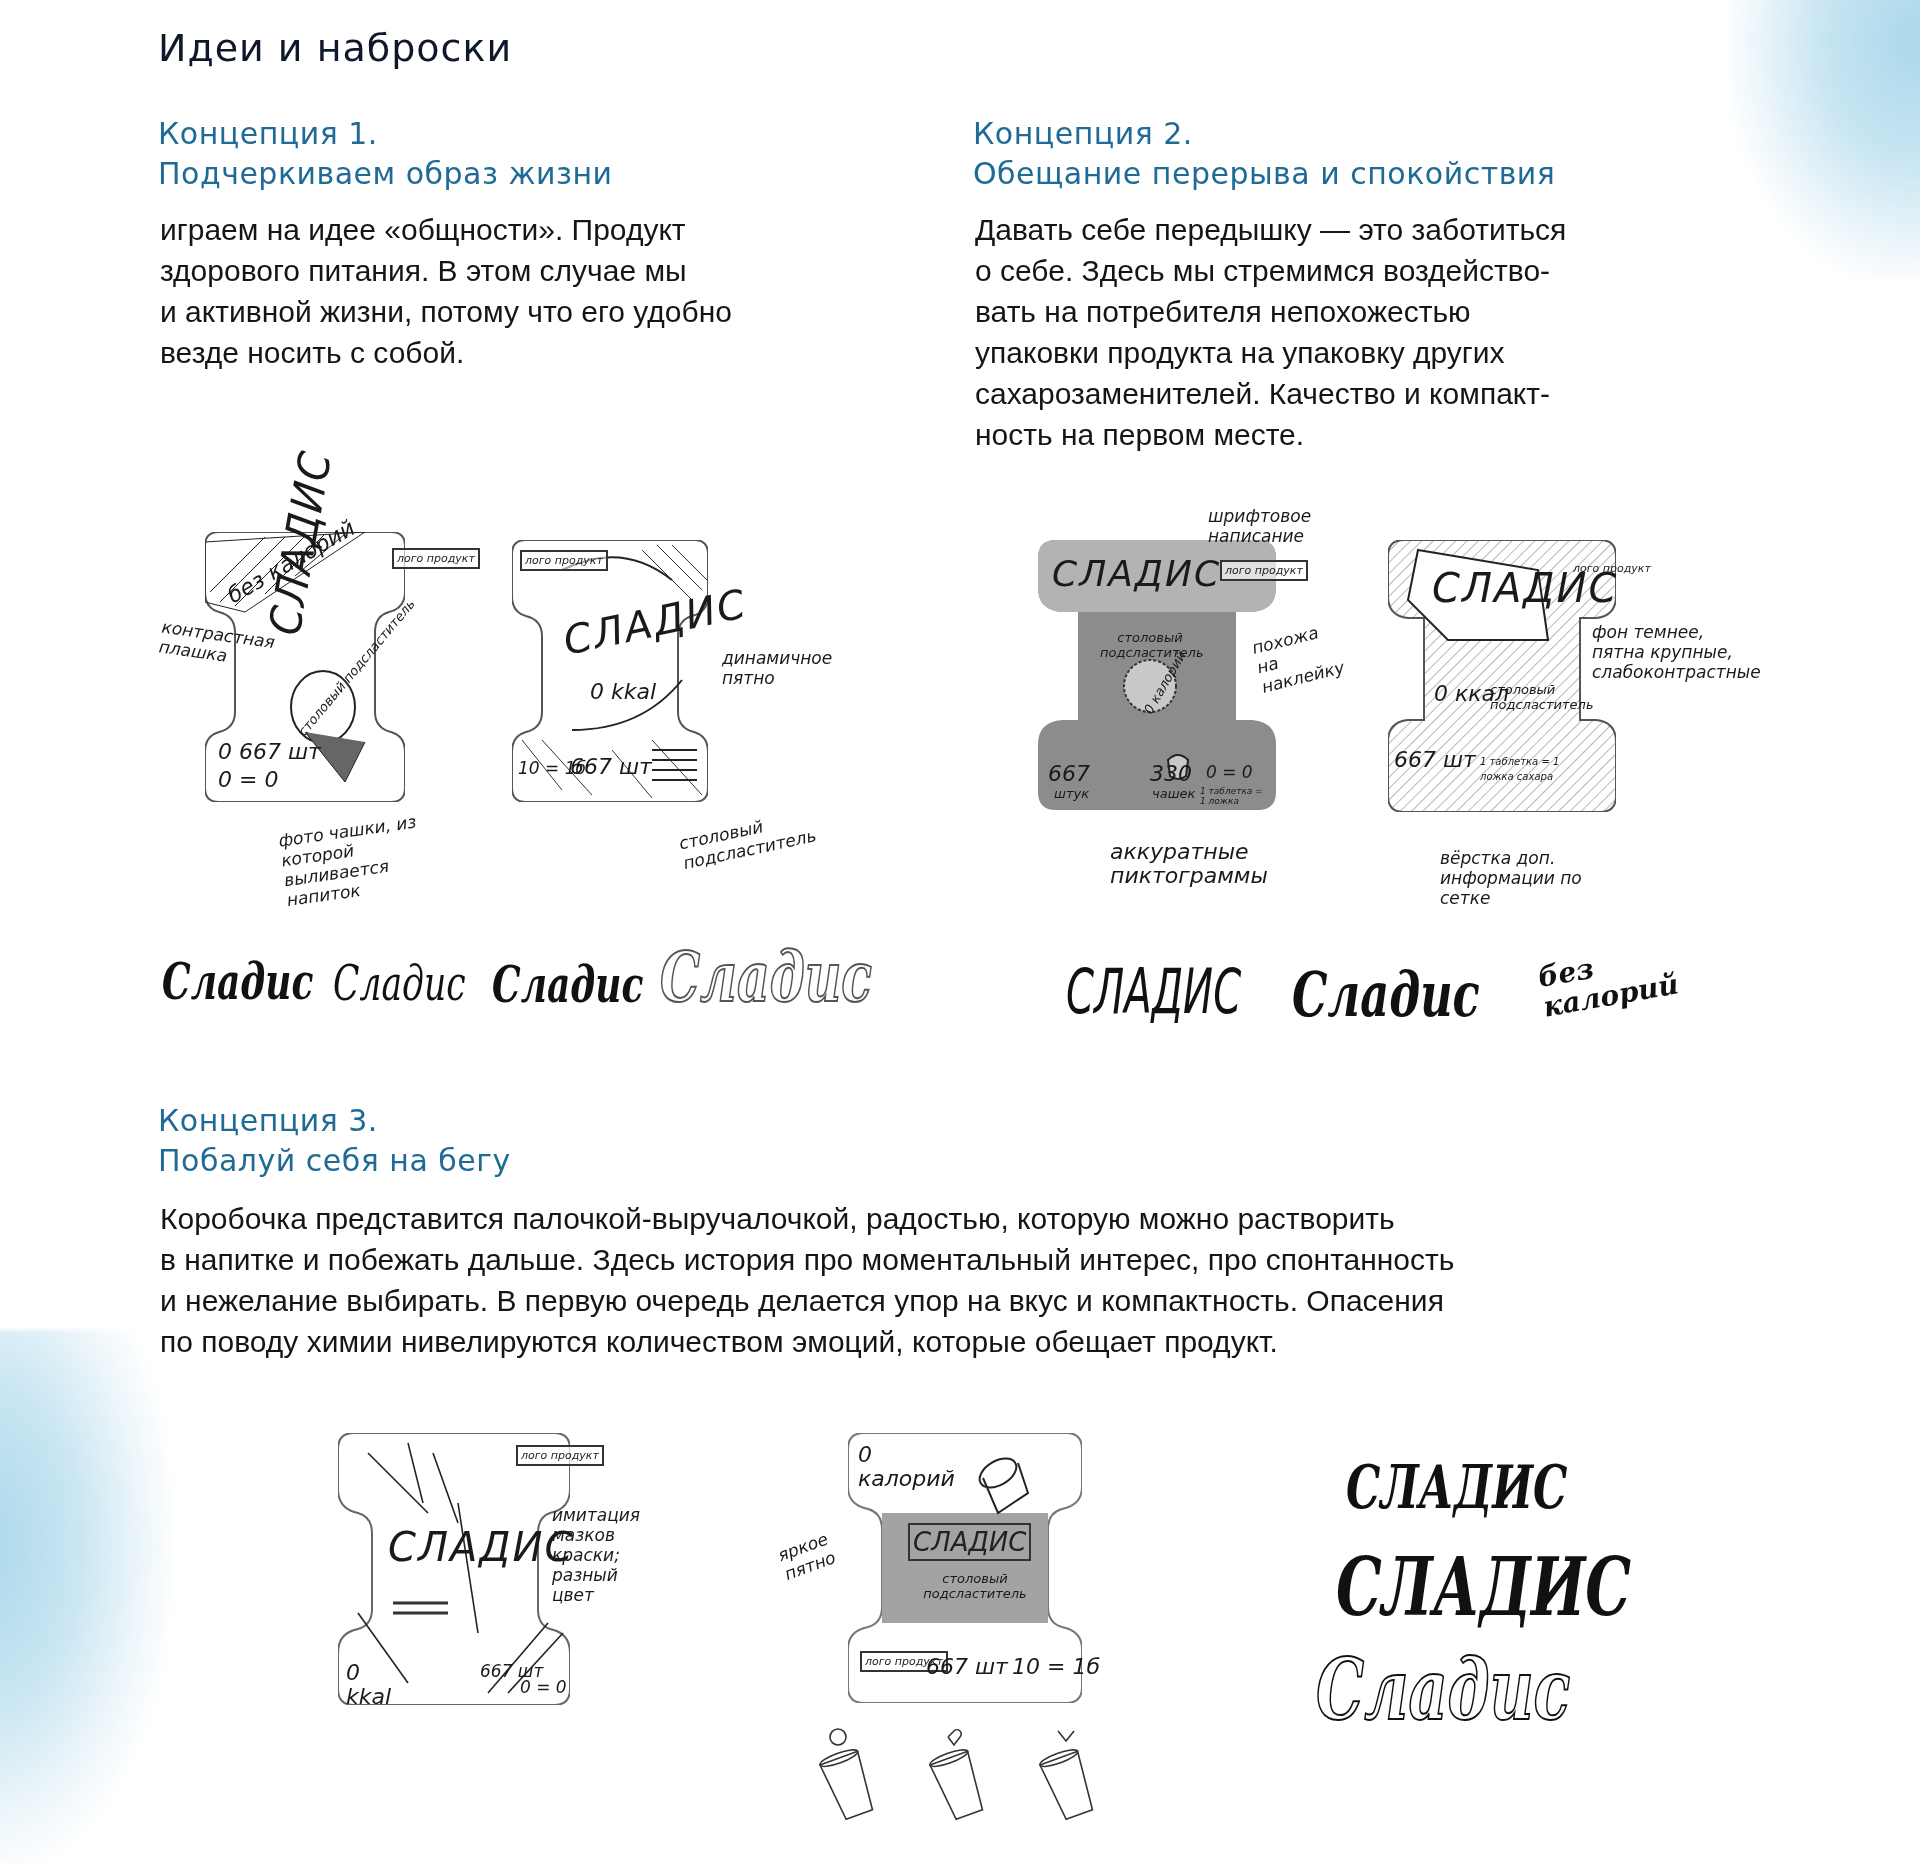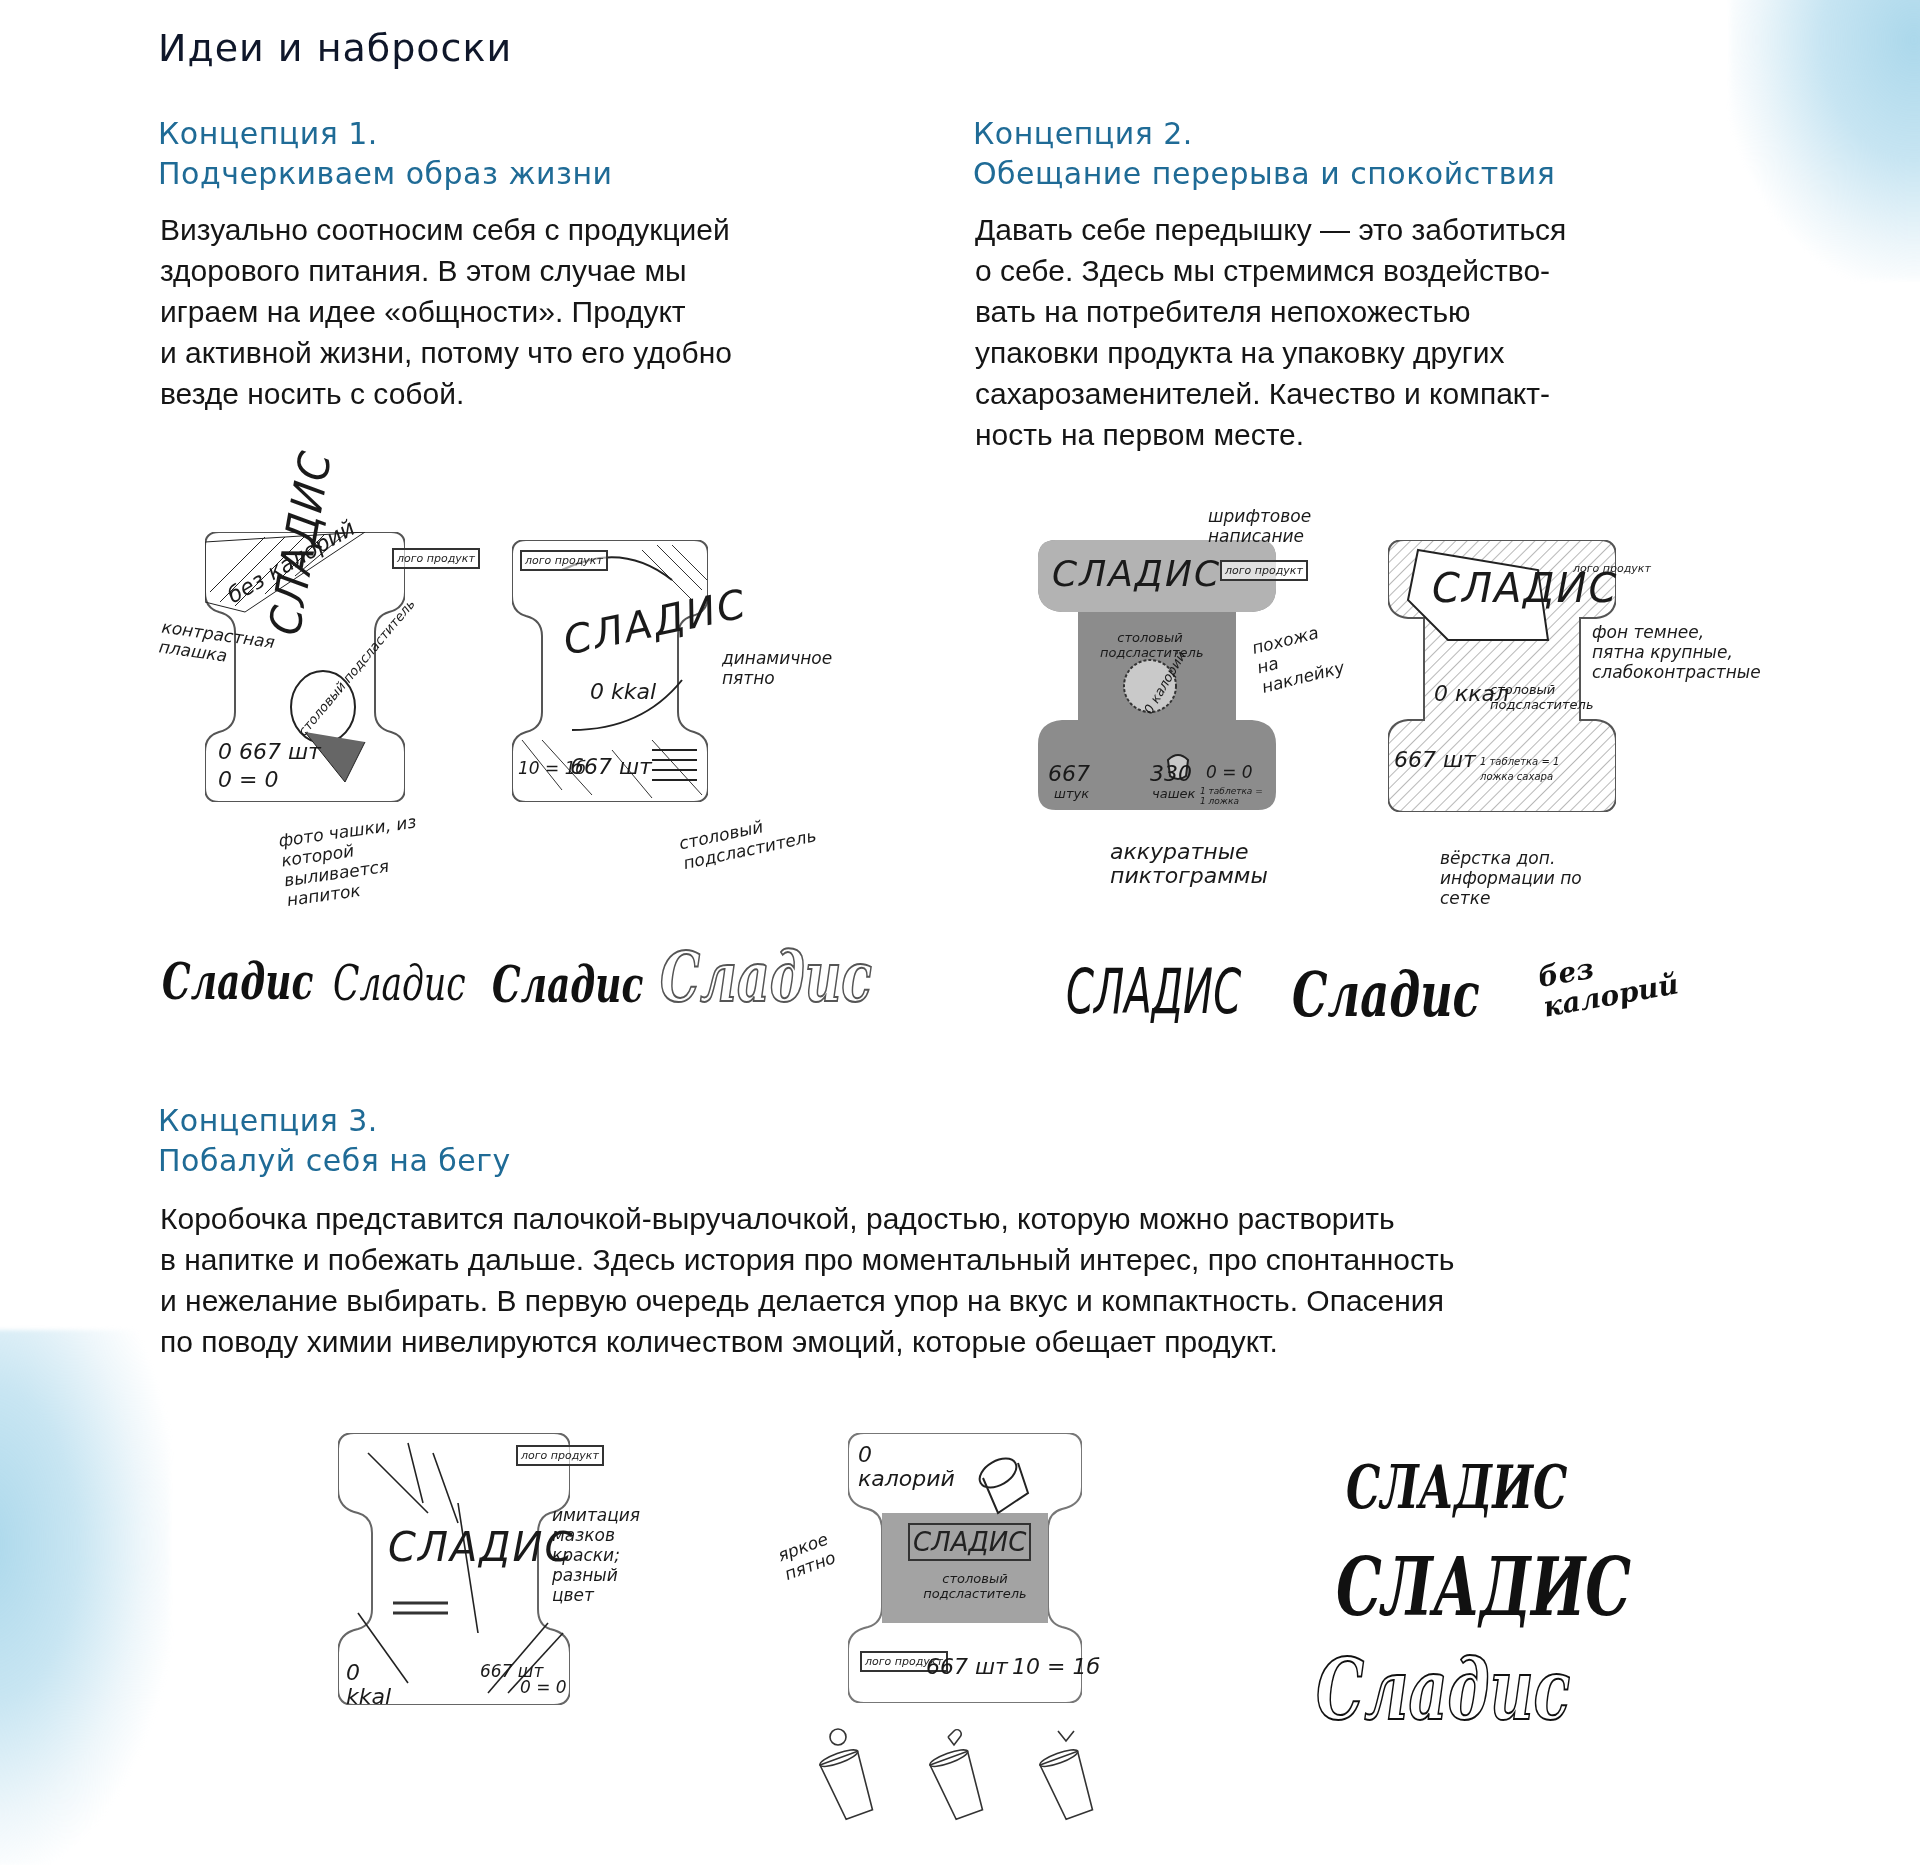"Визуально соотносим себя с продукцией" span { html: <span>Визуально соотносим себя с продукцией</span> -> none }
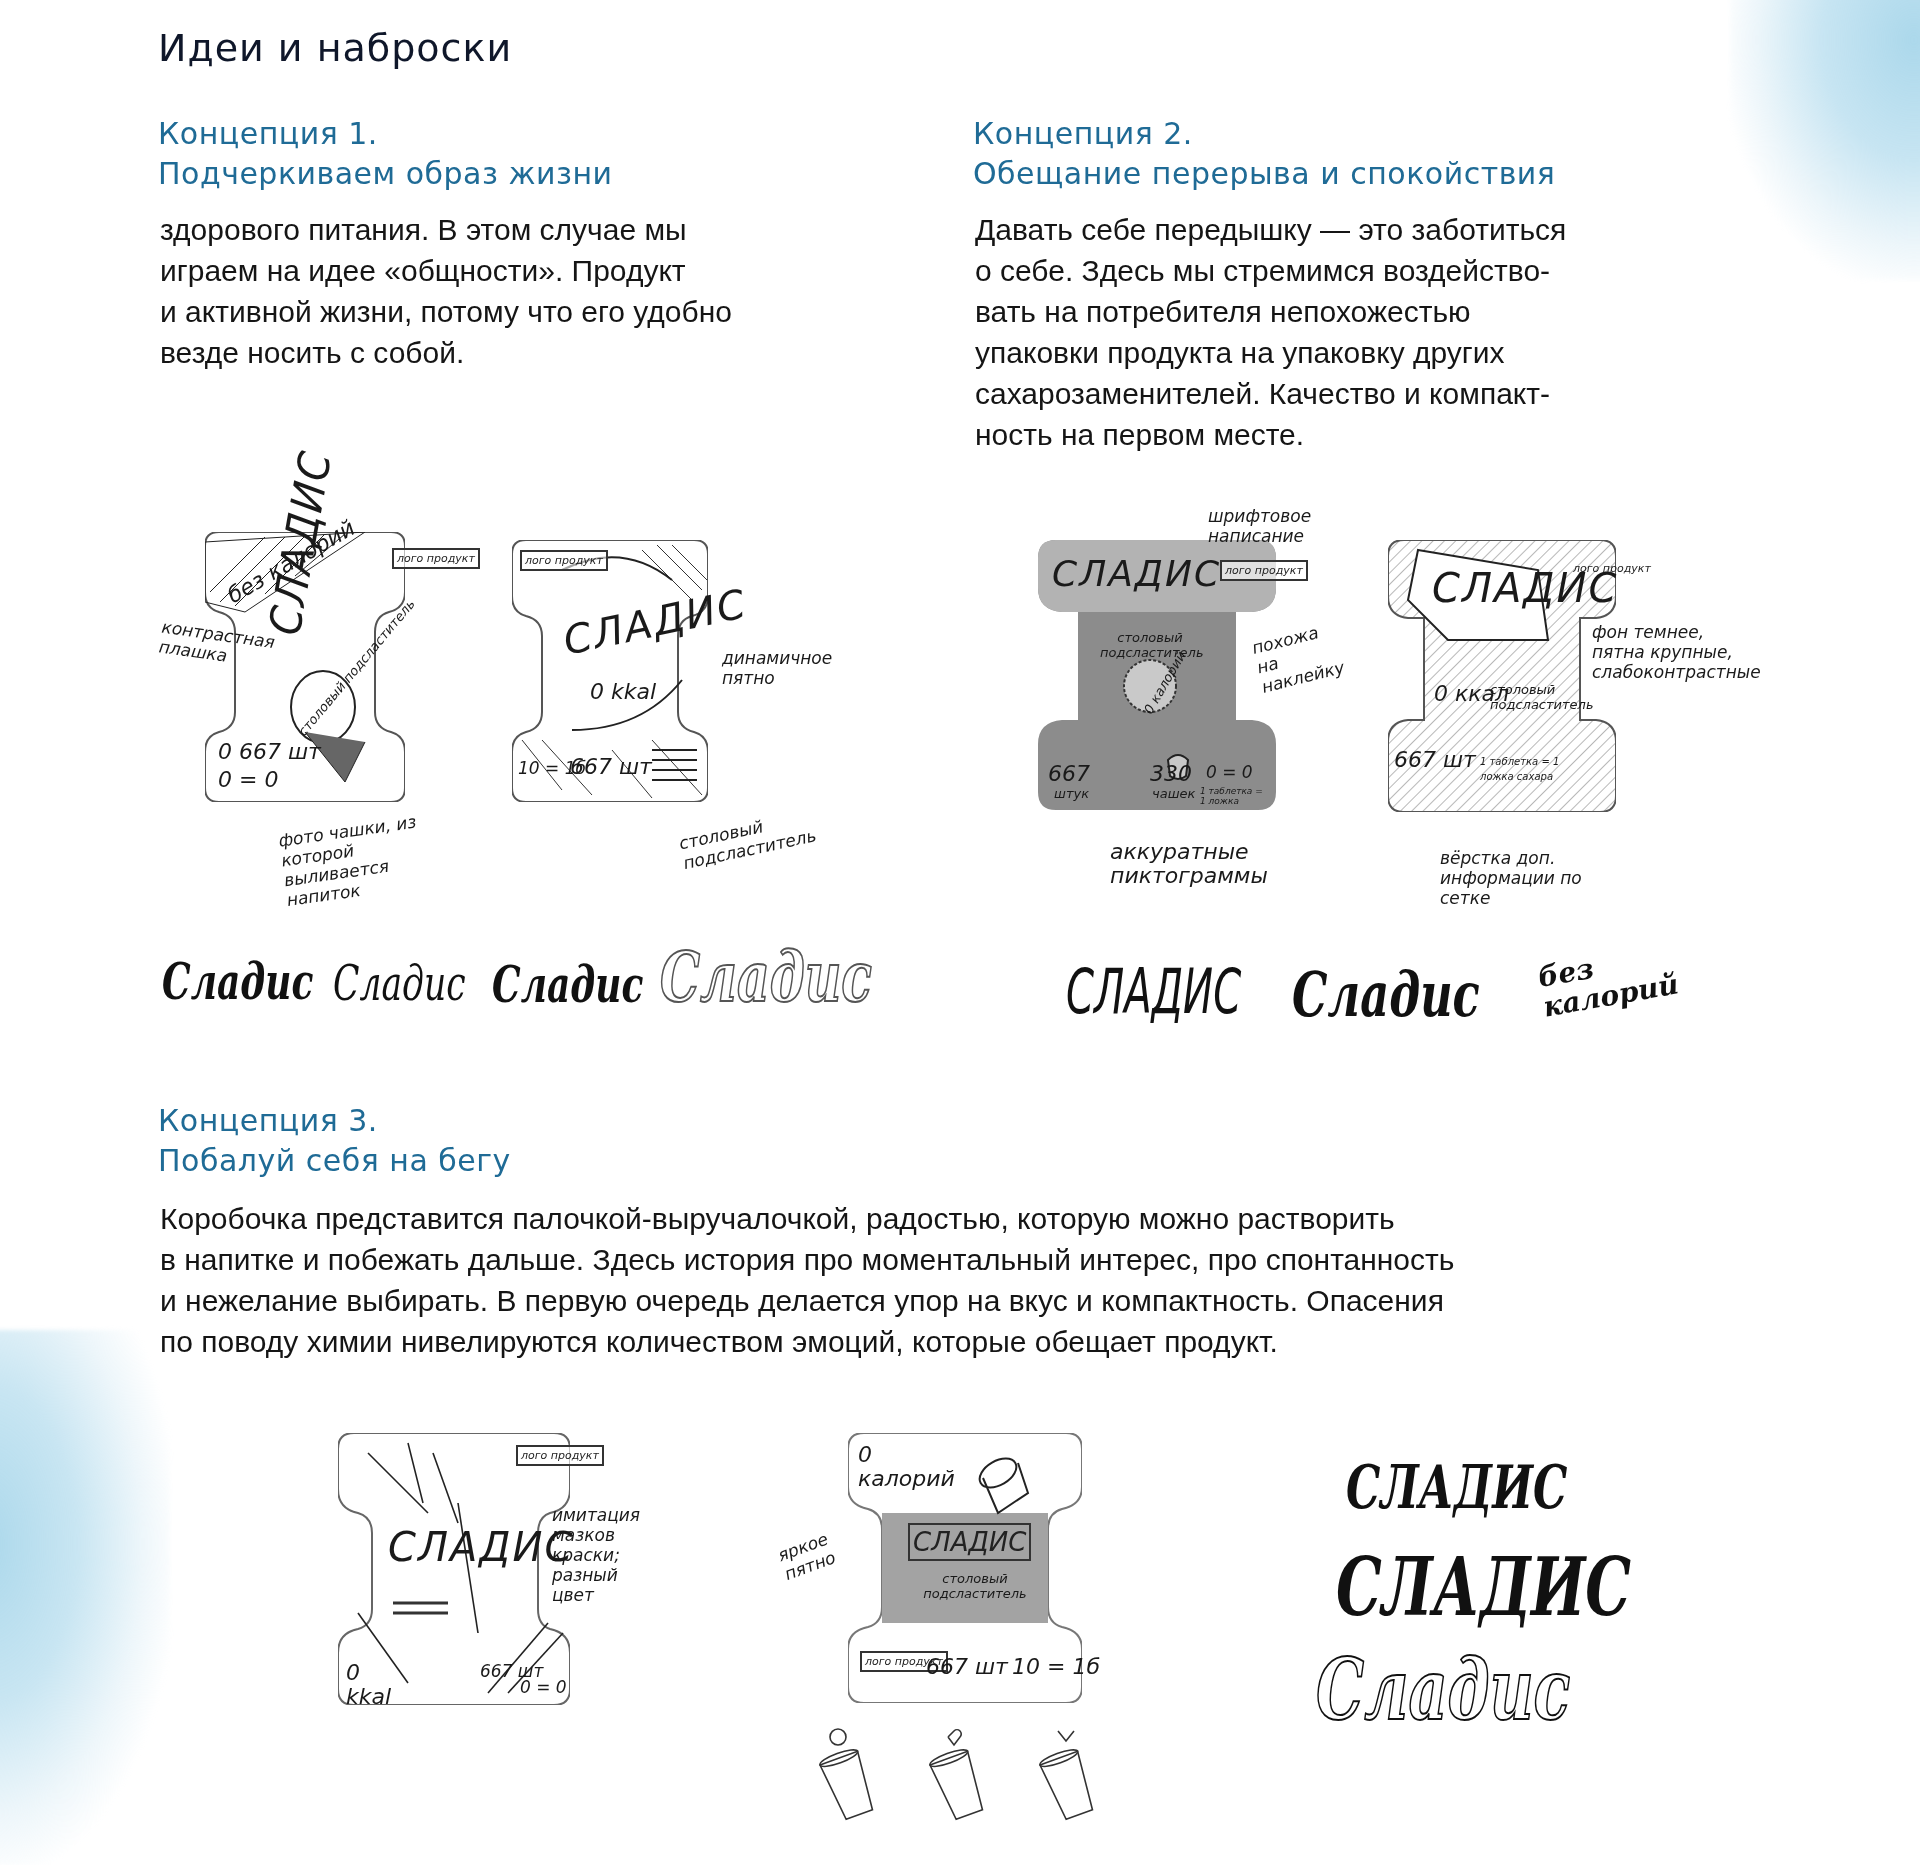"здорового питания. В этом случае" span { order: before "играем на идее «общности». Продукт" -> after "играем на идее «общности». Продукт" }
